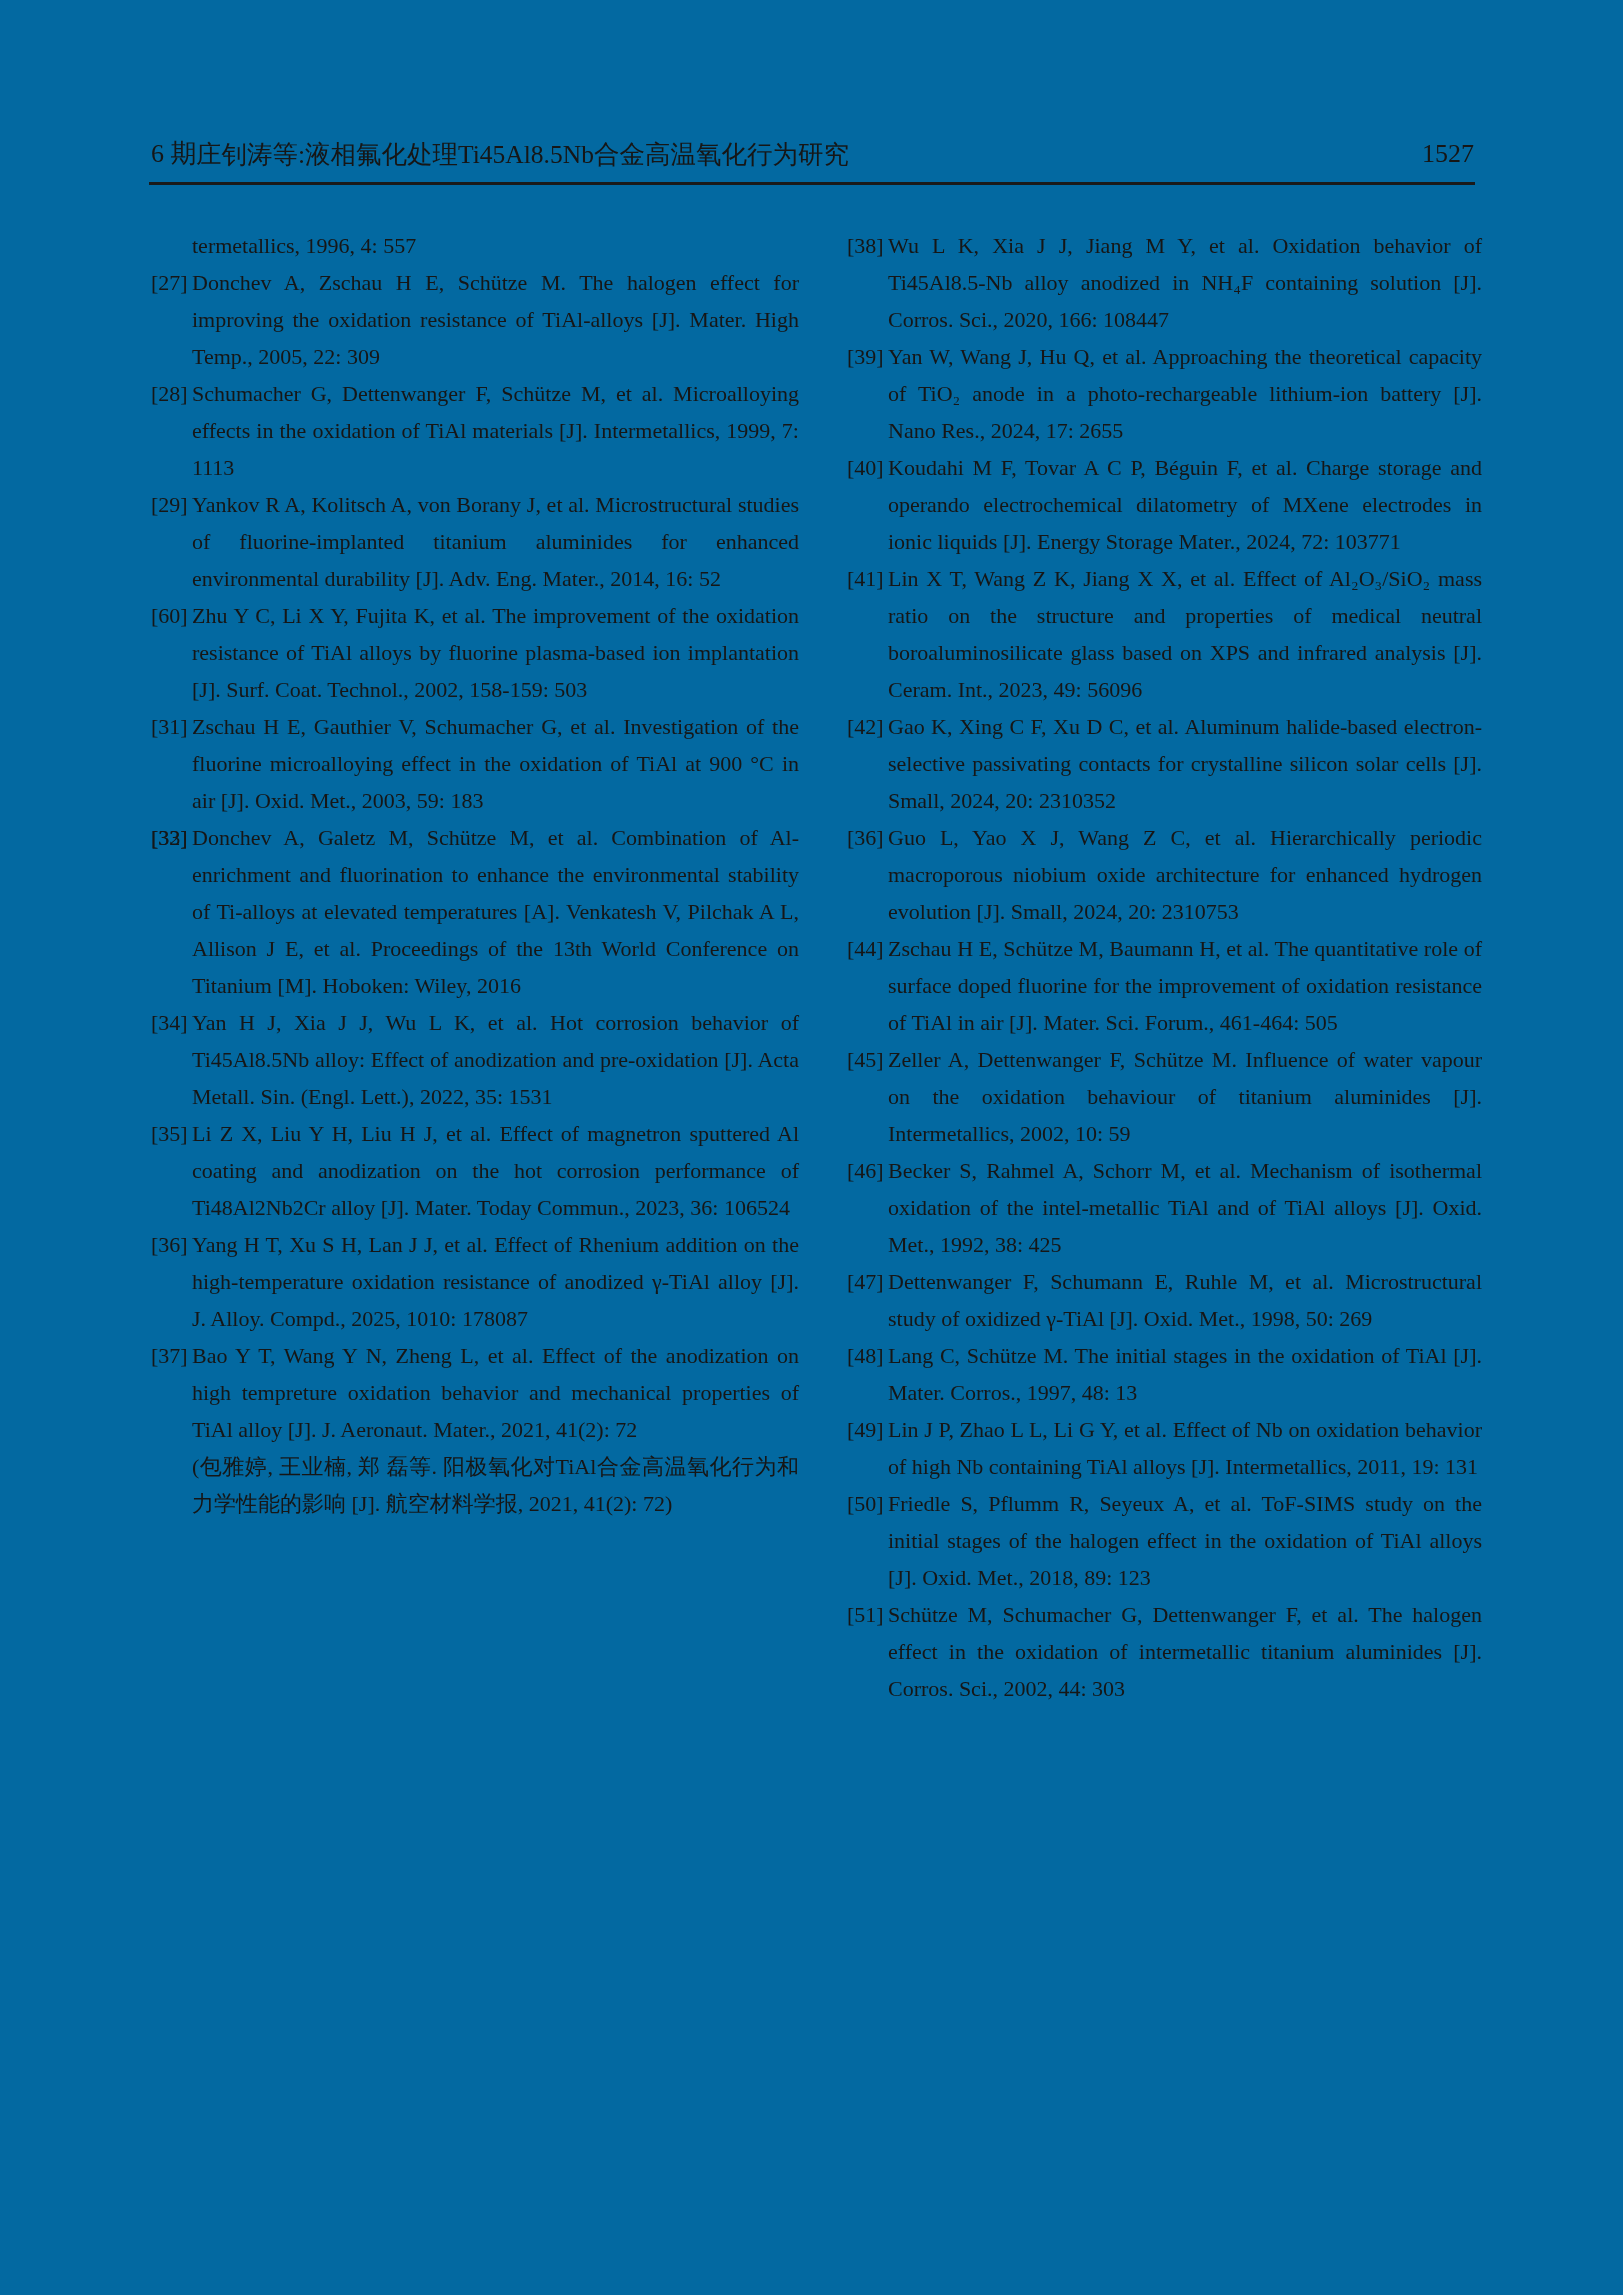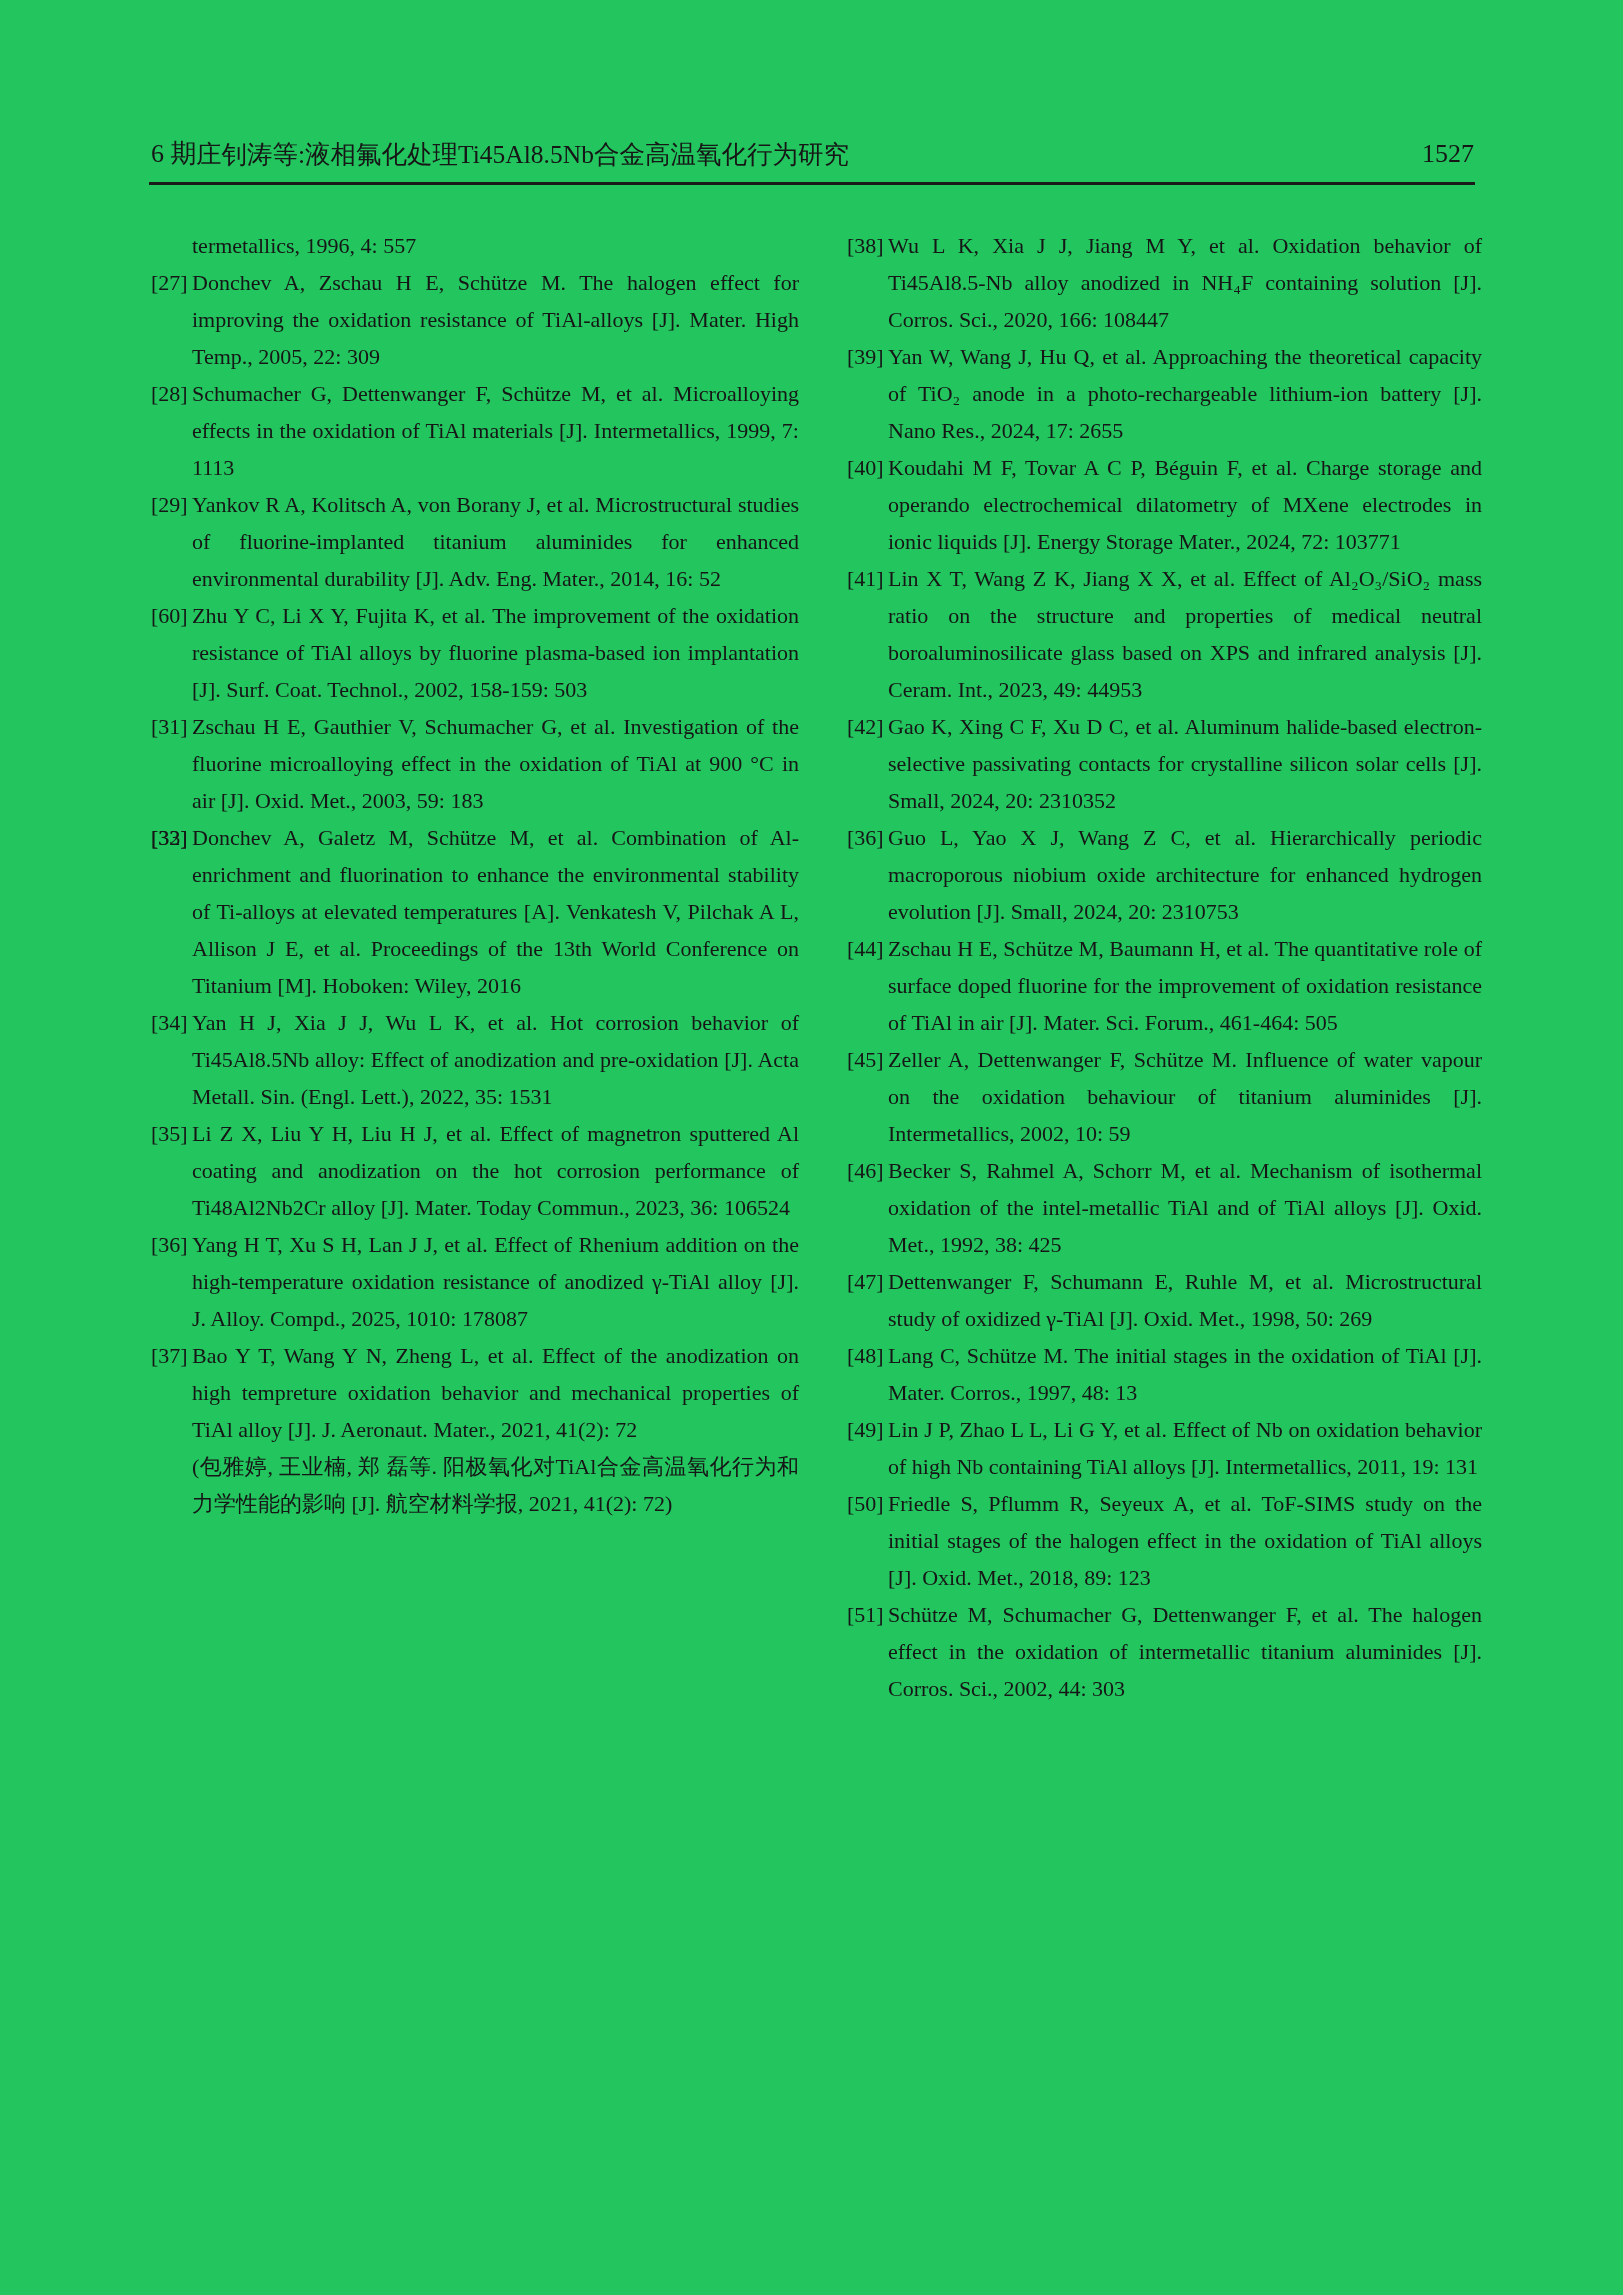"6 期" .page { background: #22c55e -> #0369a1 }
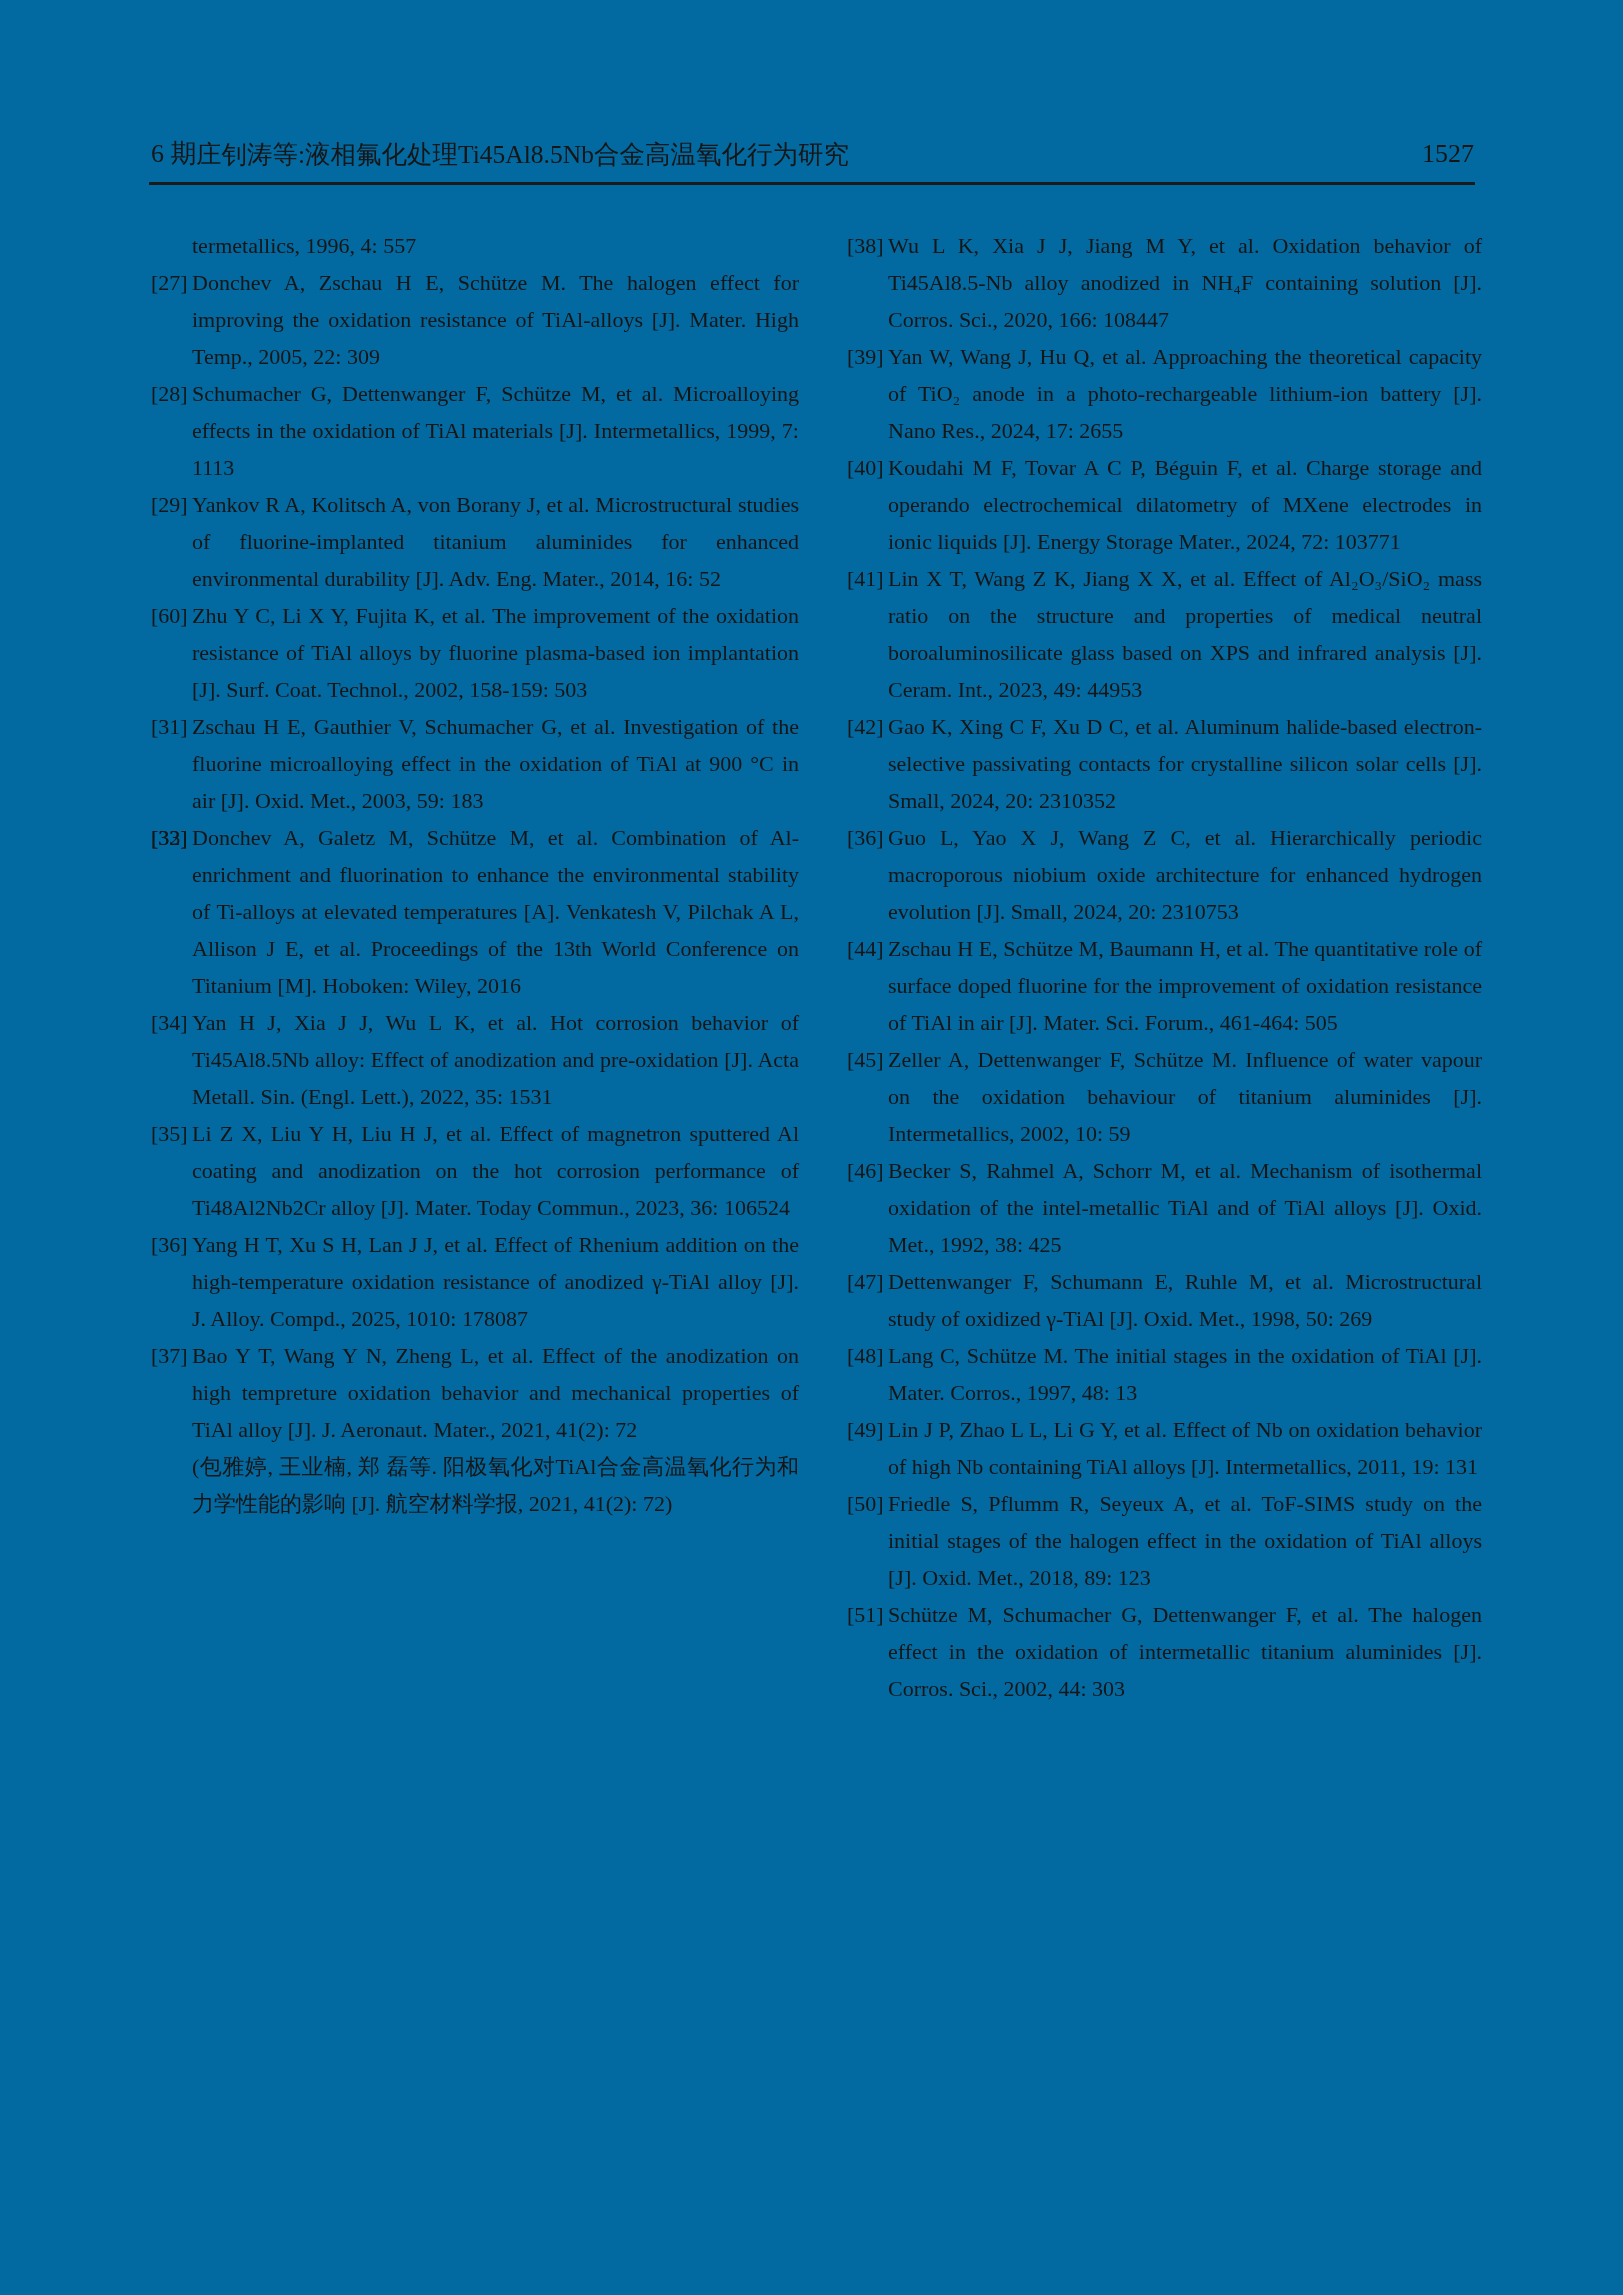"Lin X T, Wang Z" span.ref-text { text: 44953 -> 56096 }
